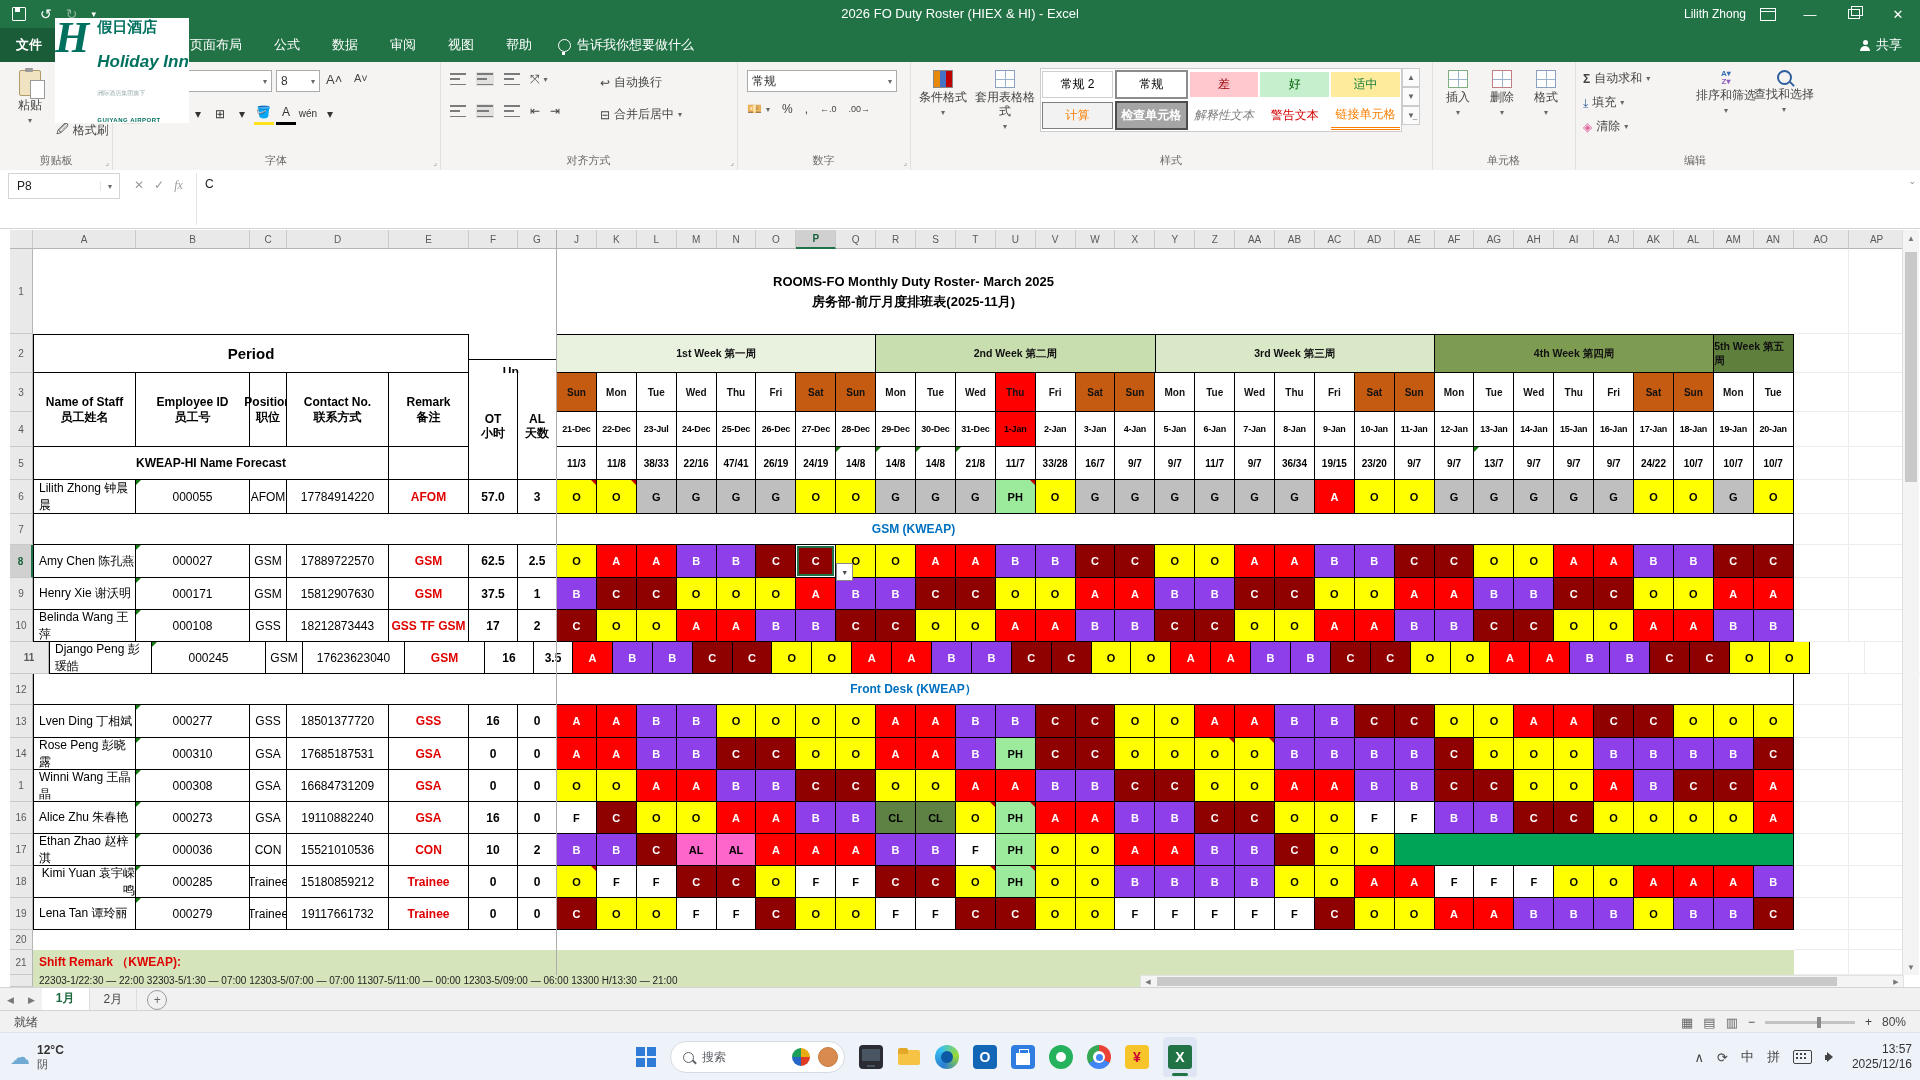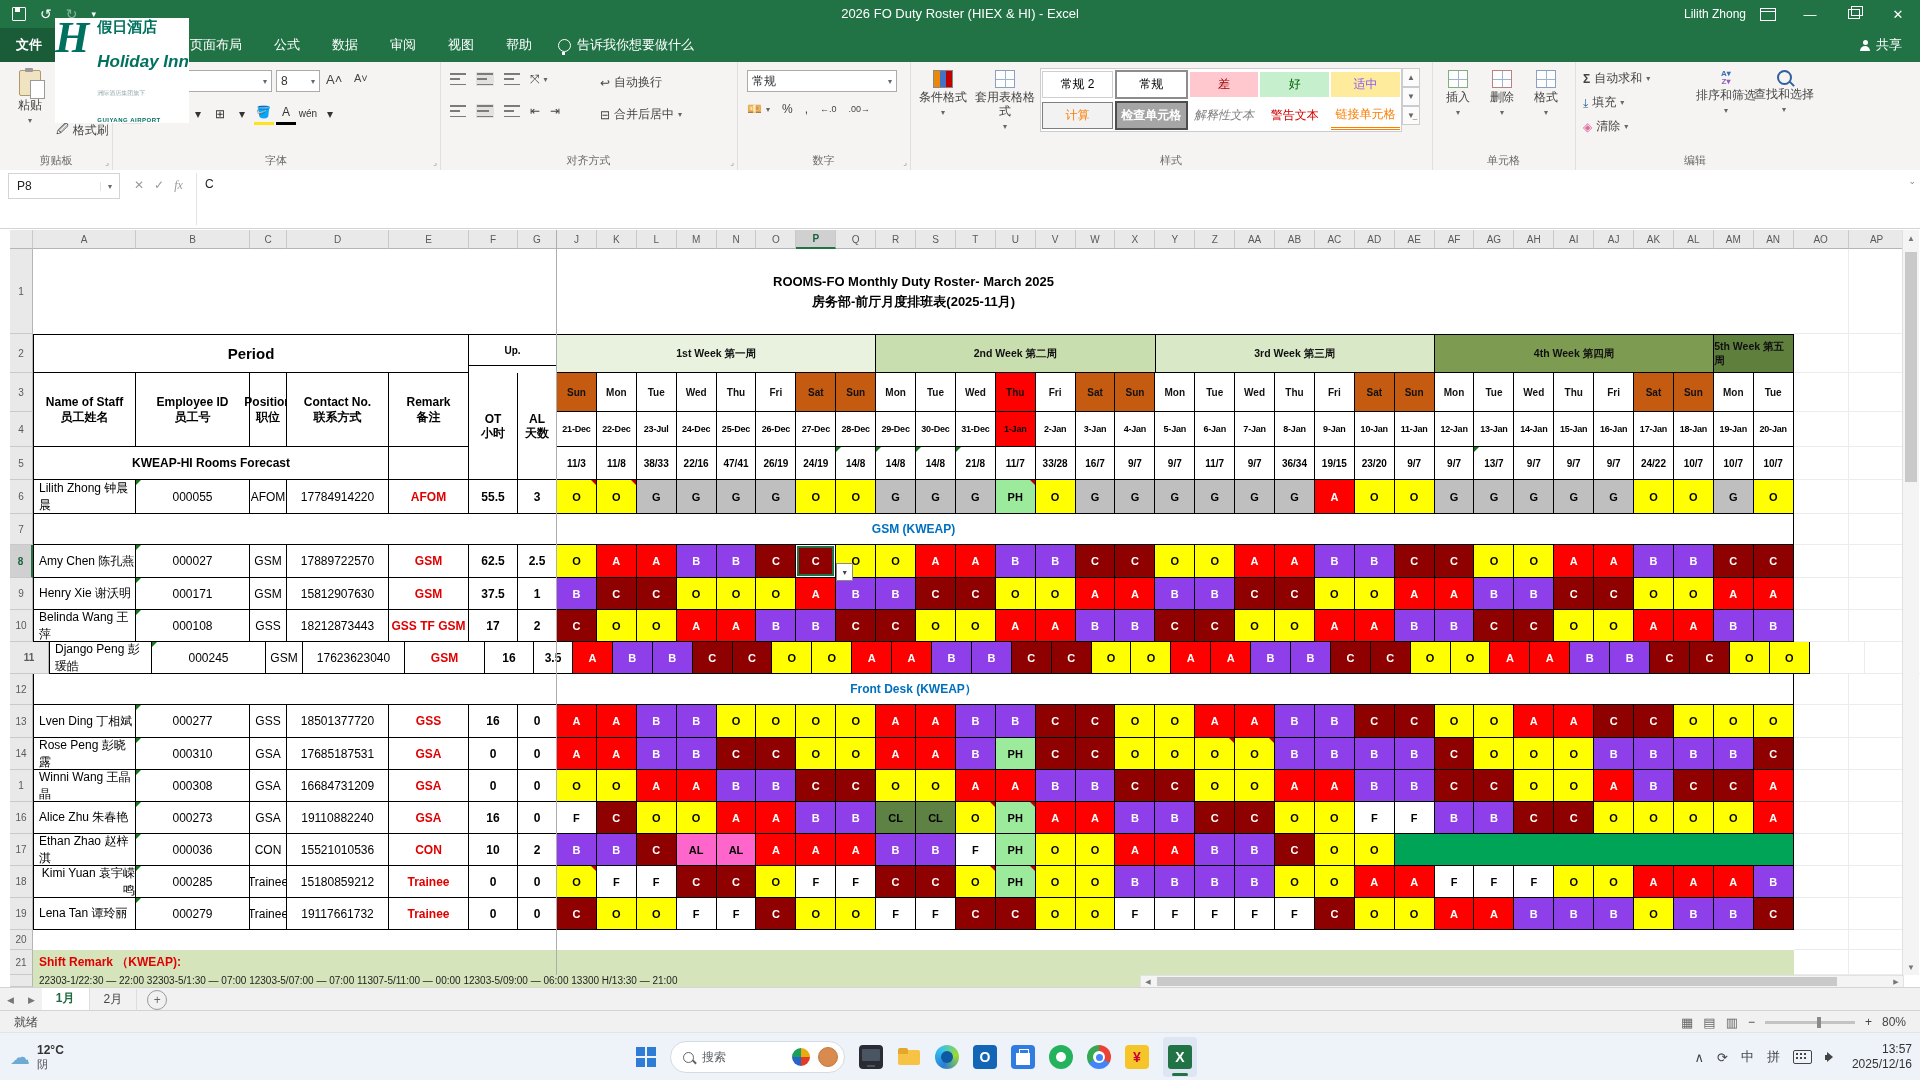"适中" .s-neutral { color: #8b5cf6 -> #15803d }
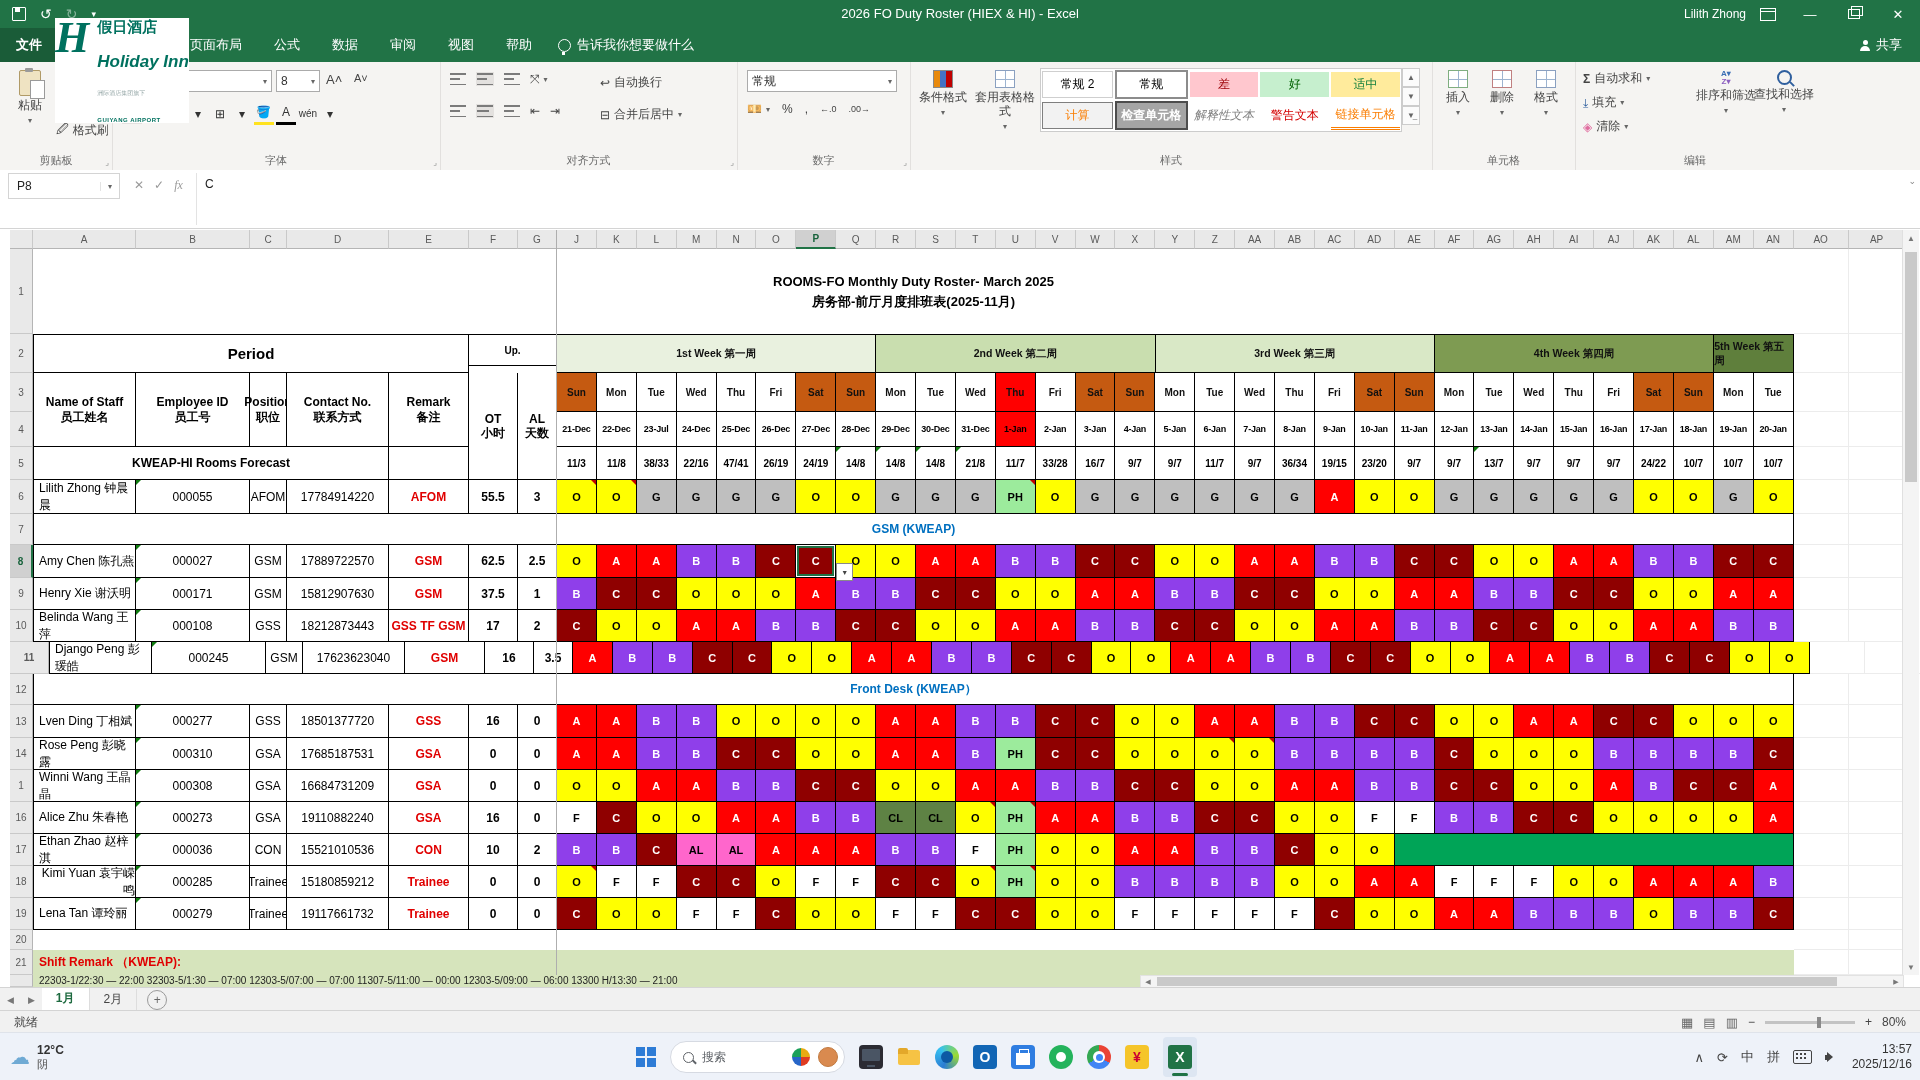"Up." div.c { font-size: 10px -> 12px; height: 32px -> 26px; margin-top: none -> 25px }
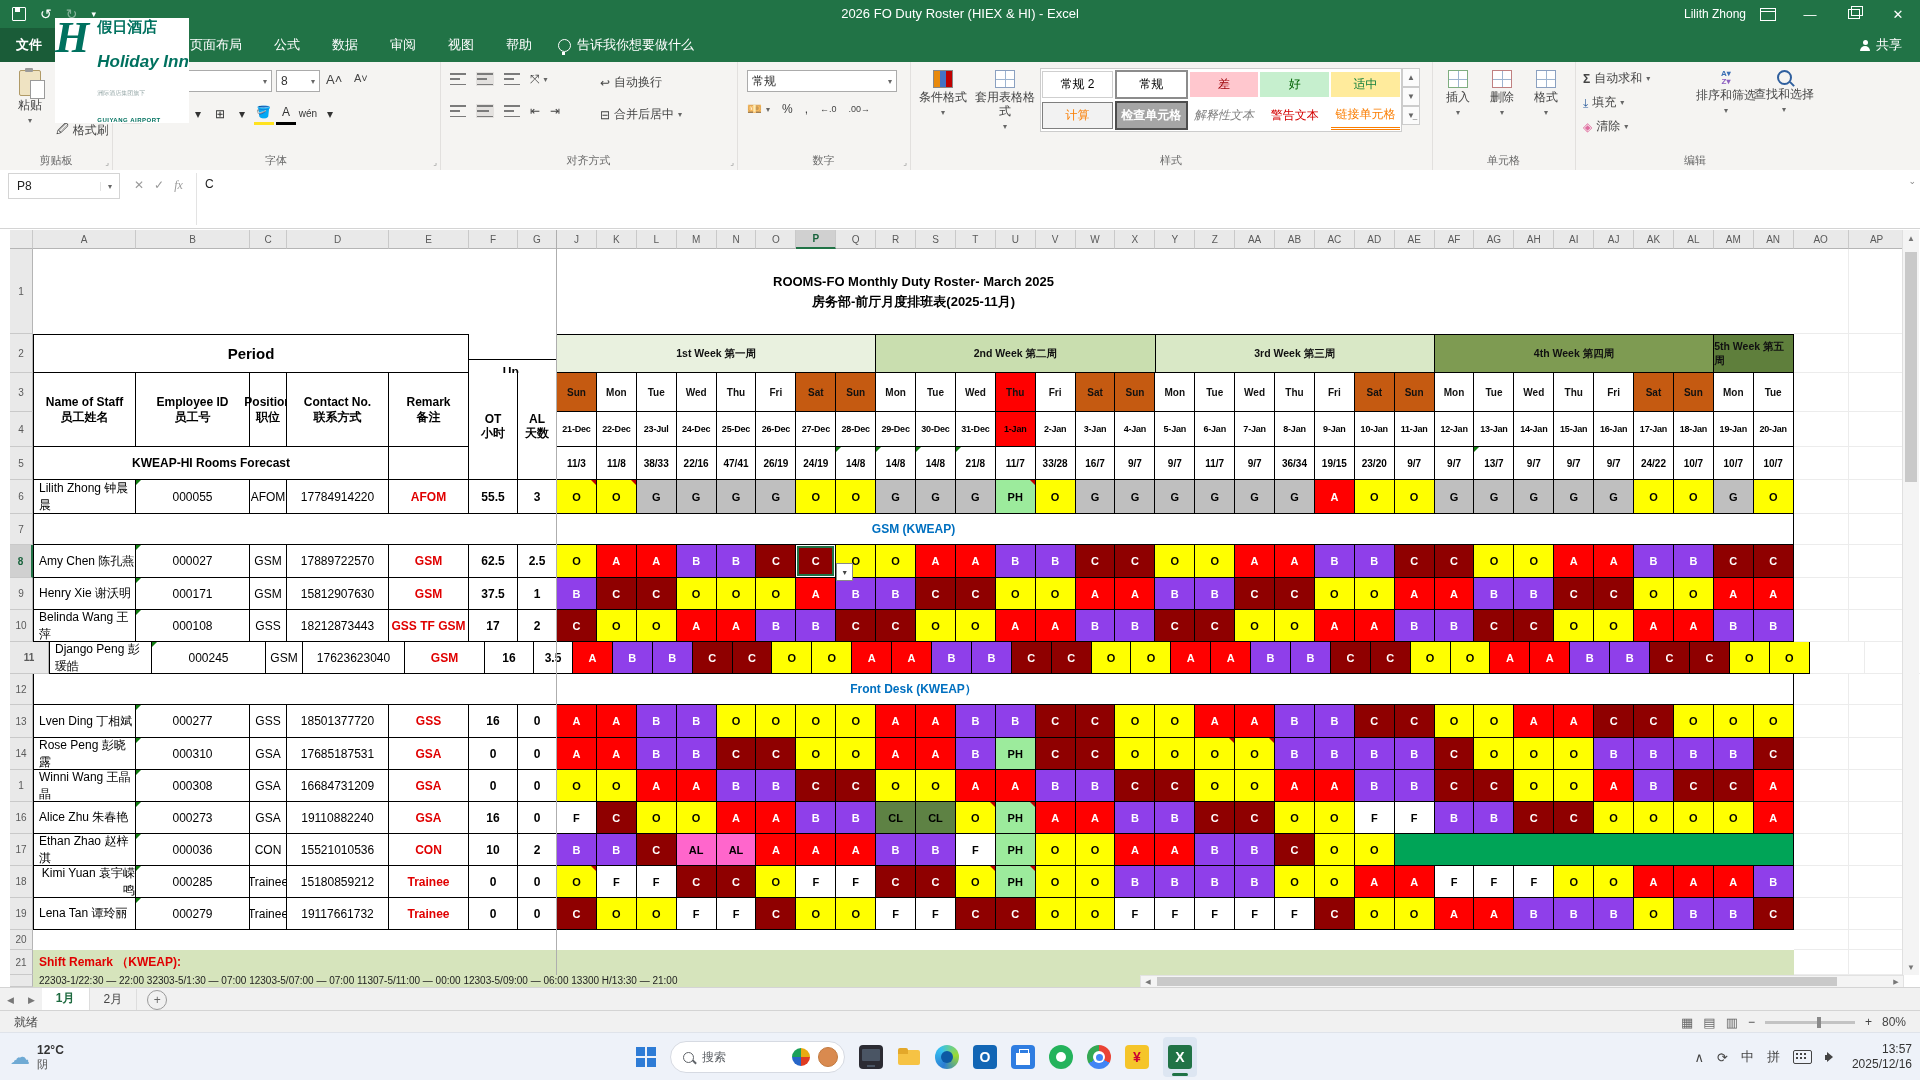"KWEAP-HI Rooms Forecast" div.lb { text: Rooms -> Name }
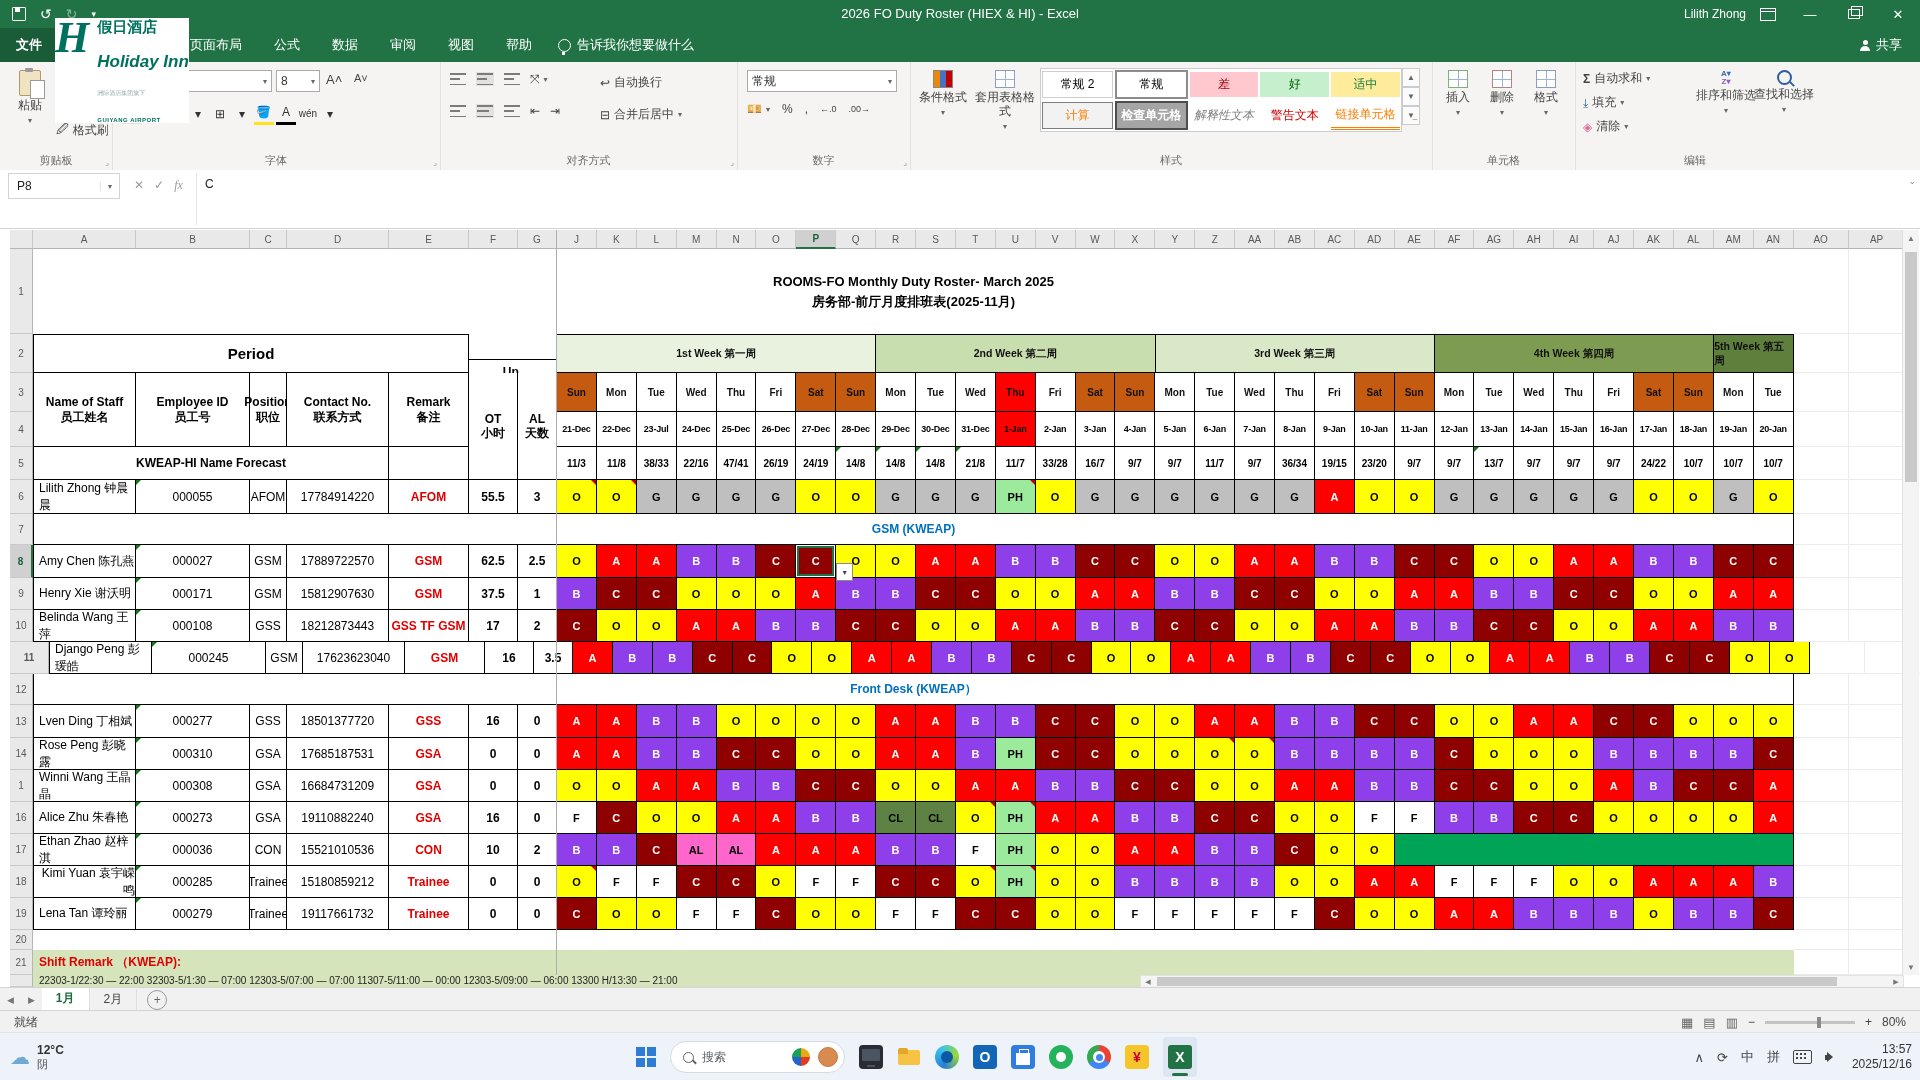"55.5" div.c { text: 55.5 -> 57.0 }
